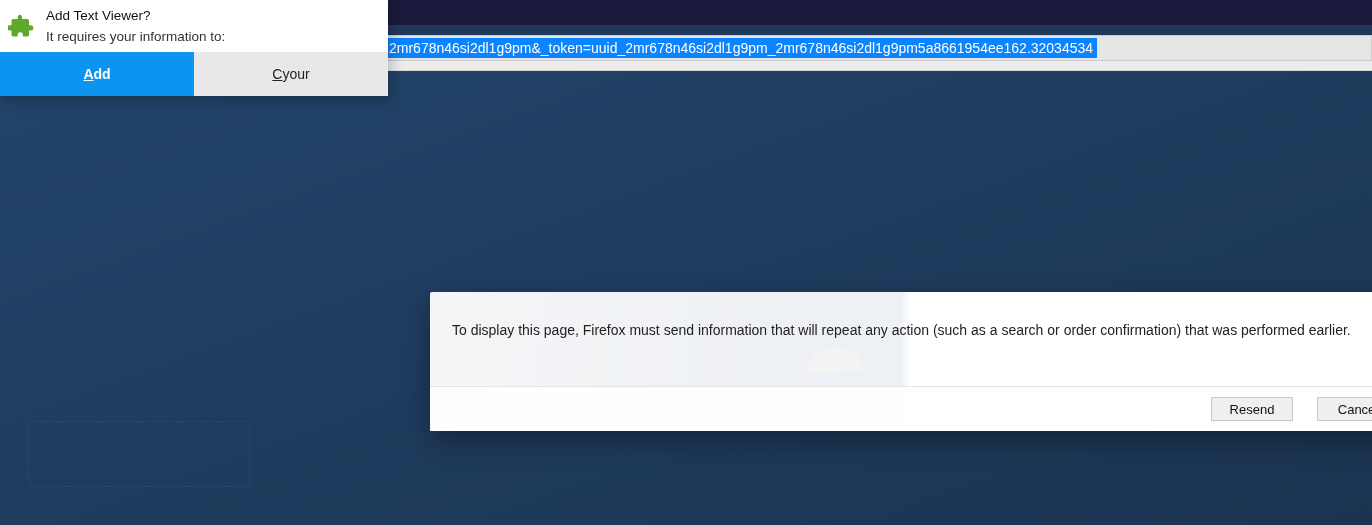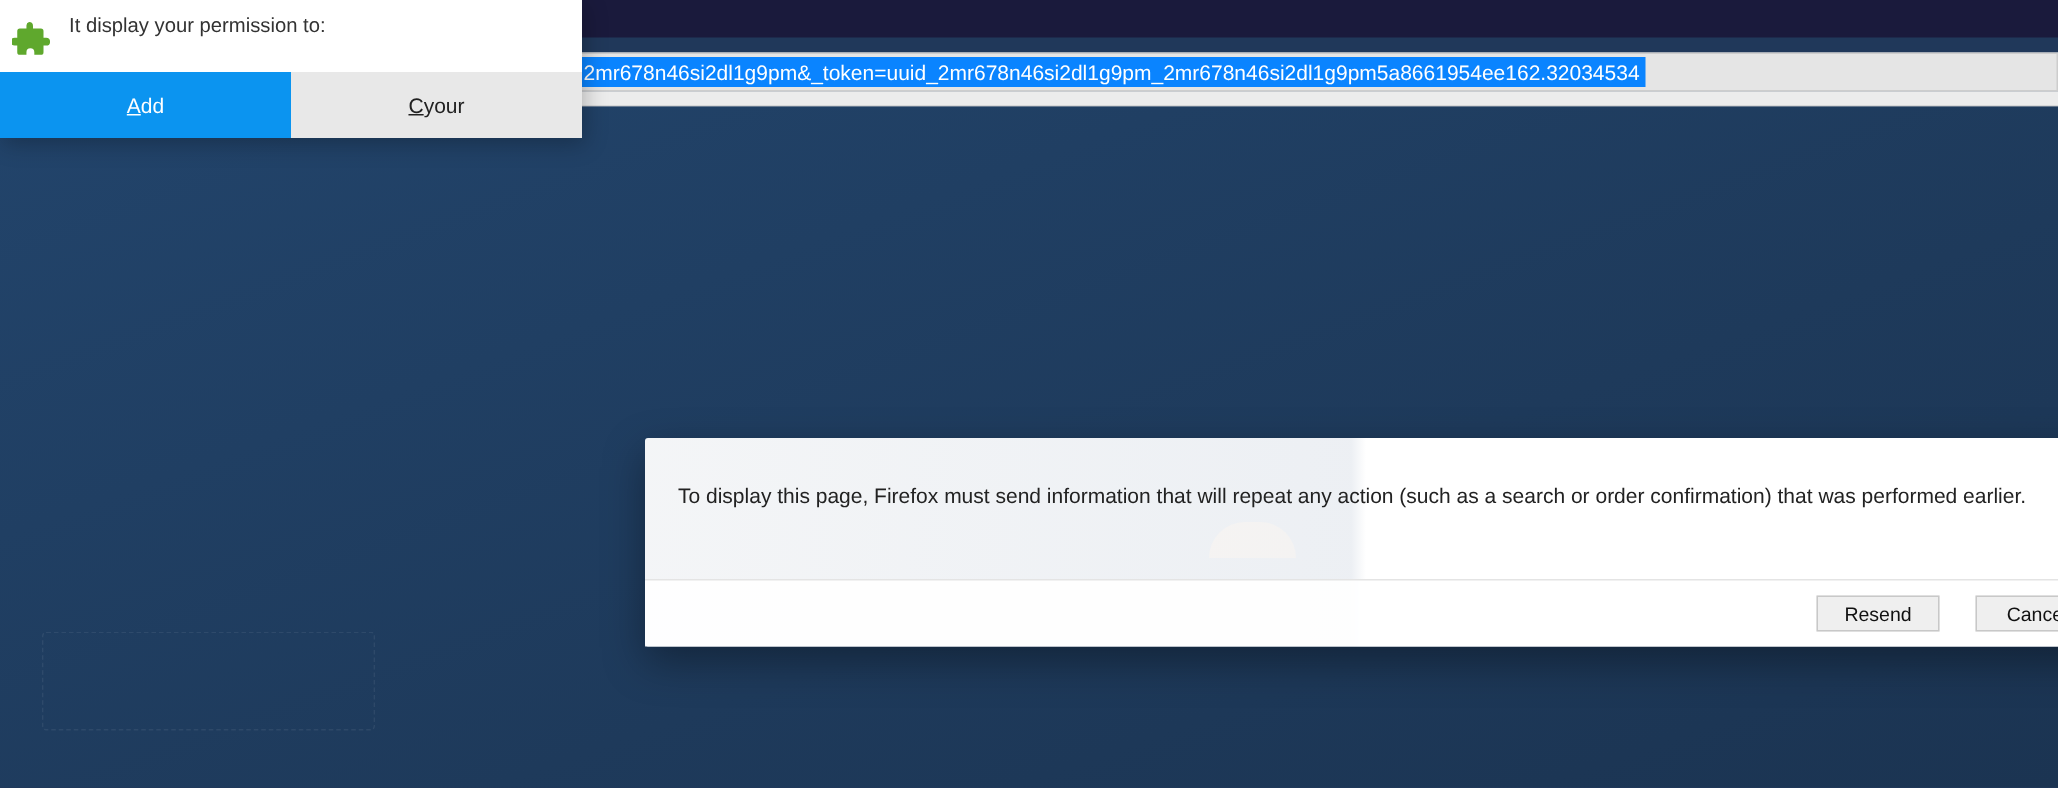"Add Text Viewer?" div.ext-title { html: none -> <div>Add Text Viewer?</div> }
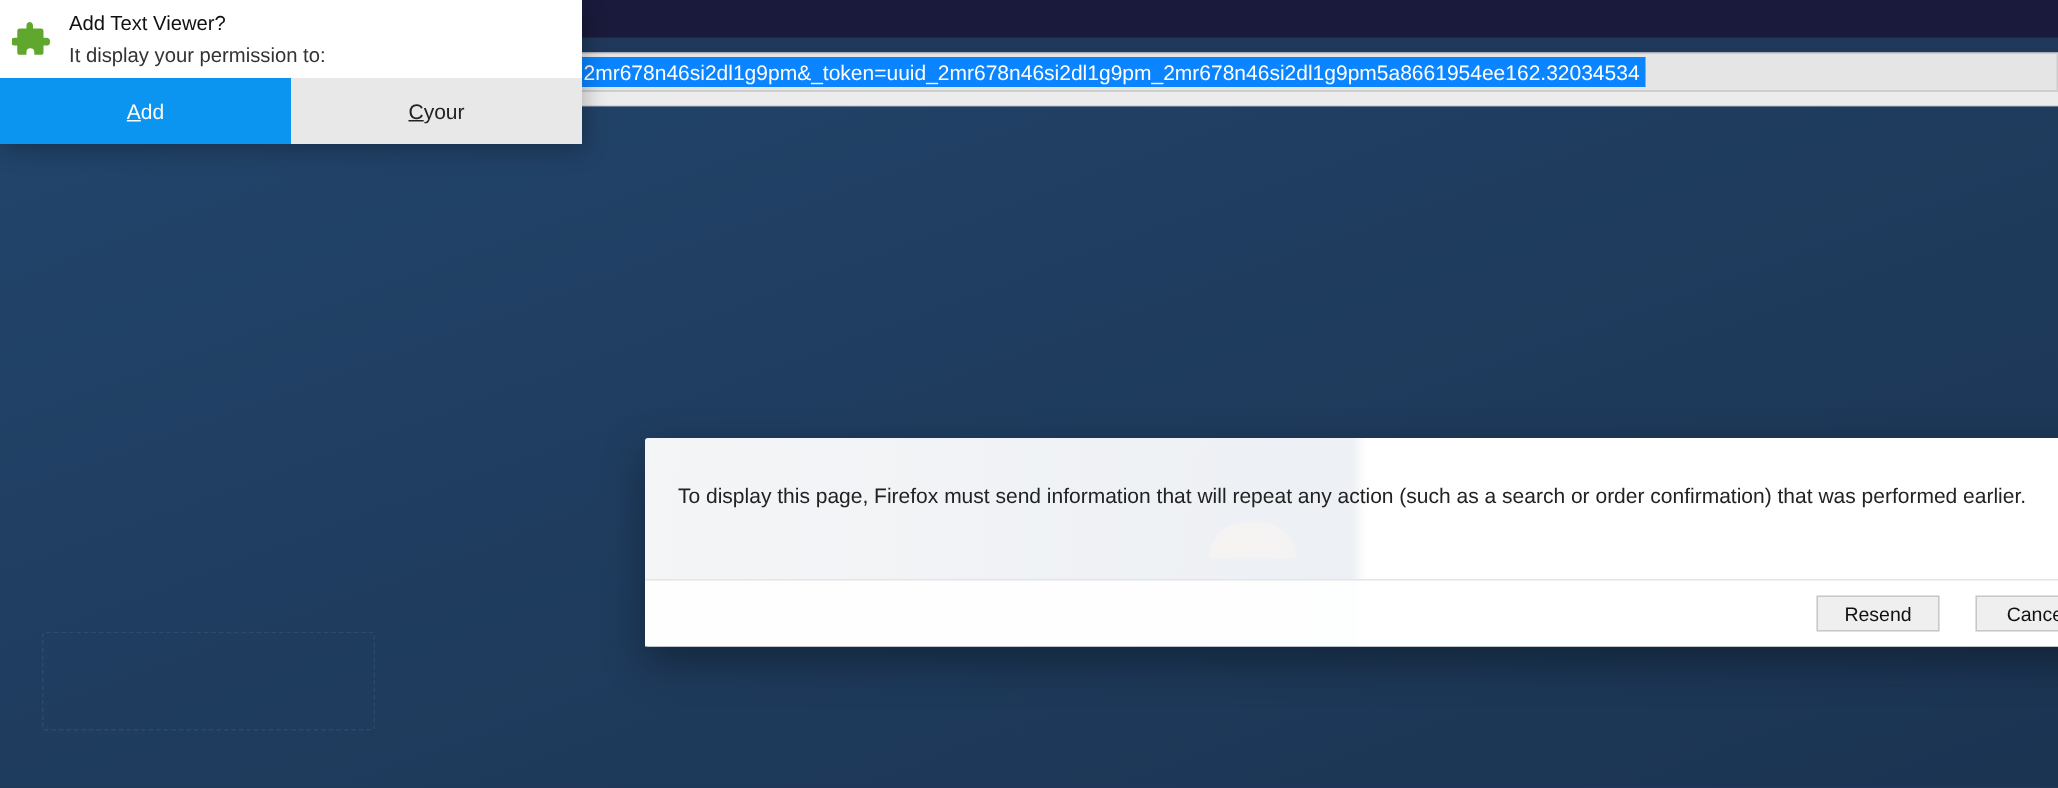"It display your permission to:" div.ext-sub { text: display your permission -> requires your information }
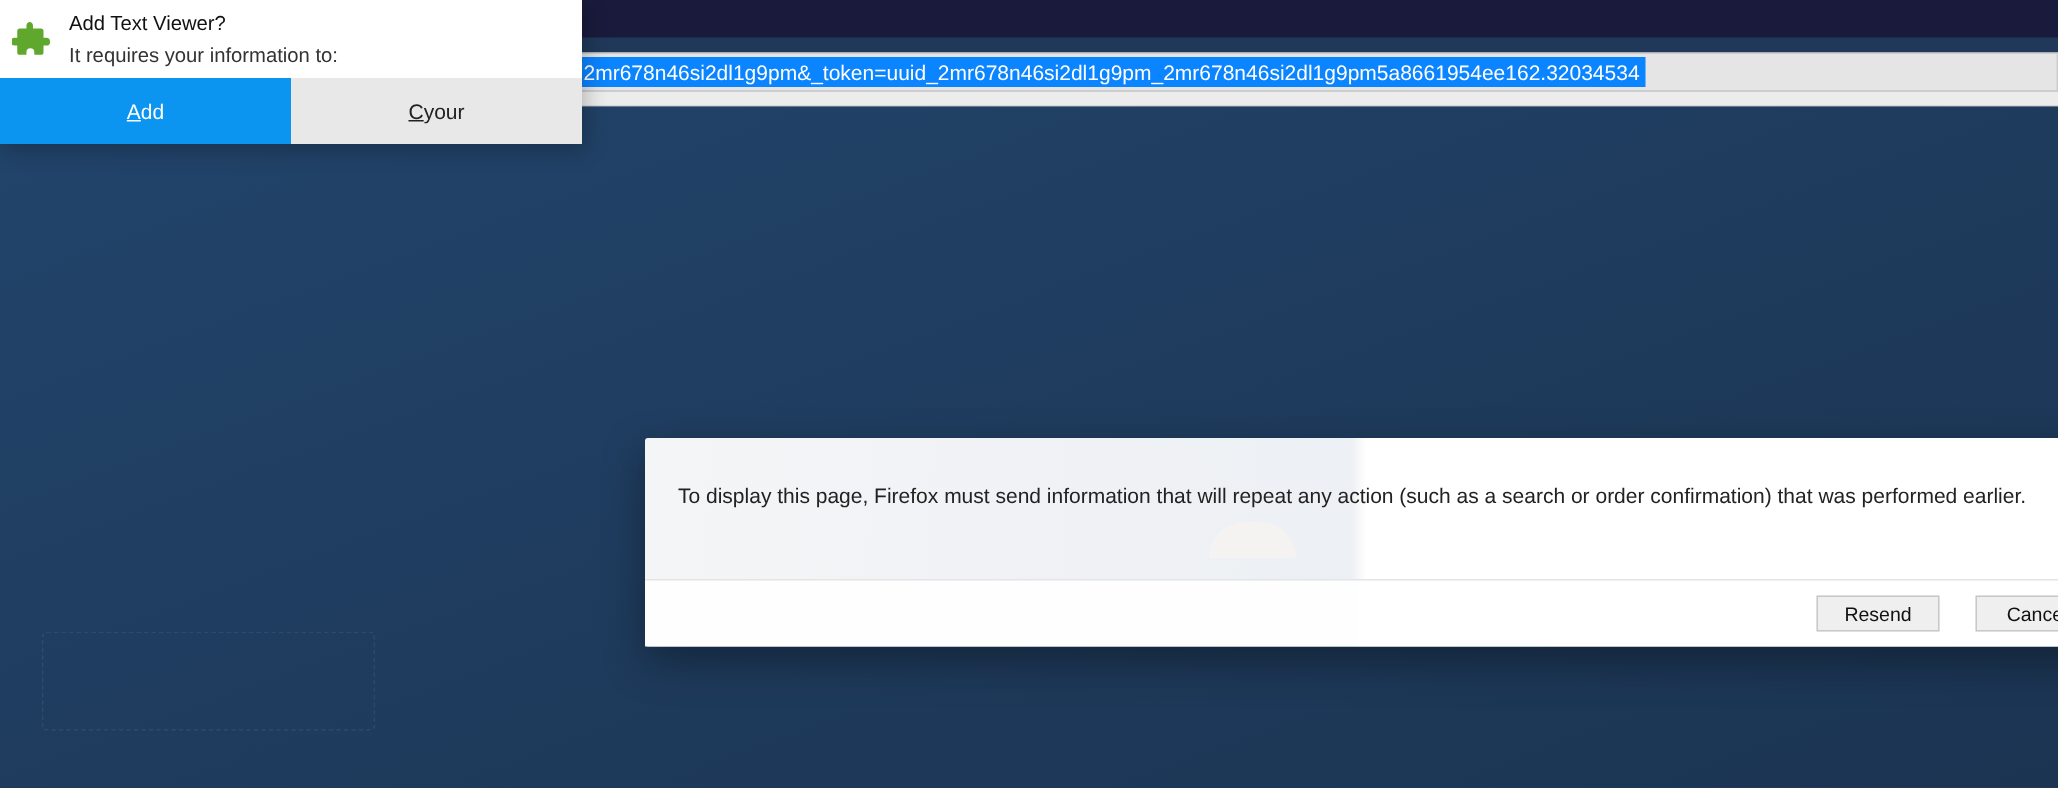"Add" .ext-btn-primary { font-weight: none -> bold }
